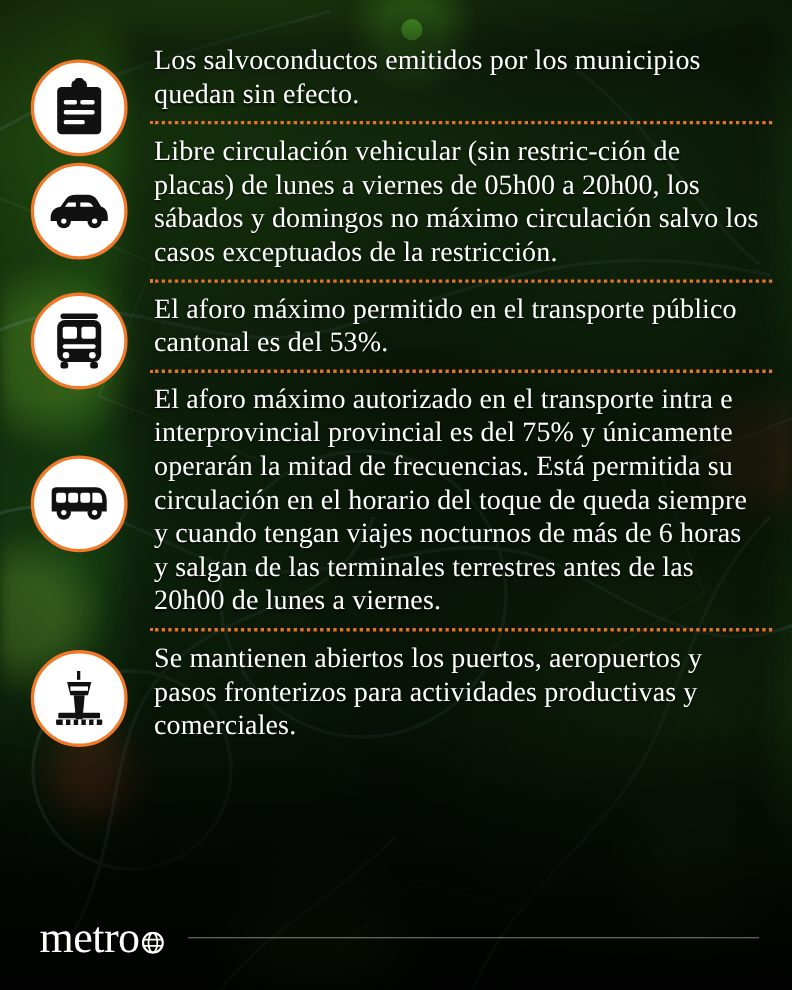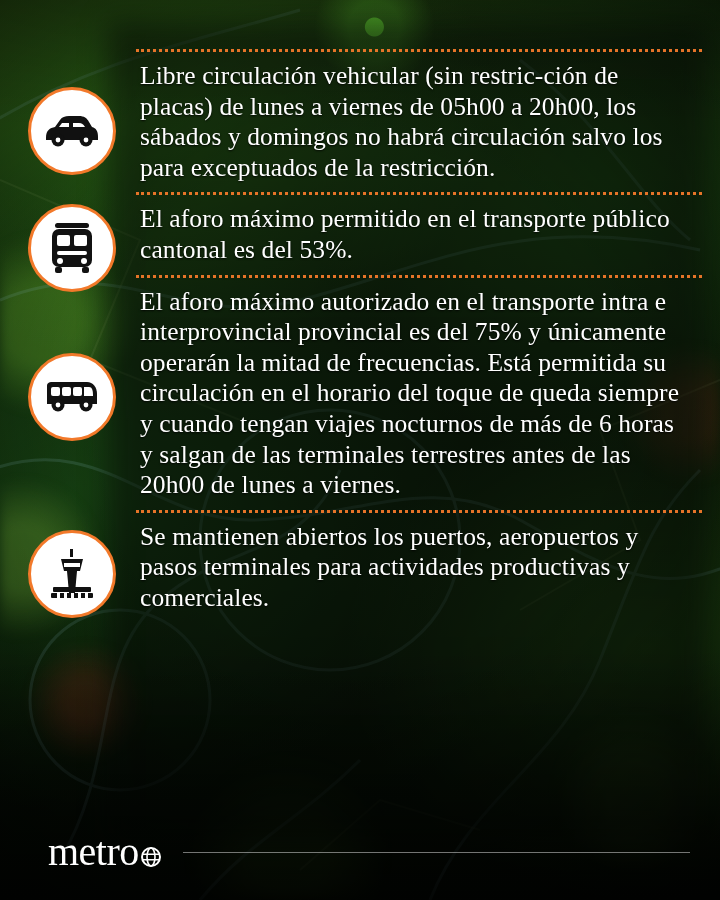"Los salvoconductos emitidos por los" div.row { html: none -> <div> <div> <div> <svg> <rect></rect> <rect></rect> <rect></rect> <rect></rect> <rect></rect> <rect></rect> <rect></rect> </svg> </div> </div> <div> <p>Los salvoconductos emitidos por los municipios quedan sin efecto.</p> </div> </div> }
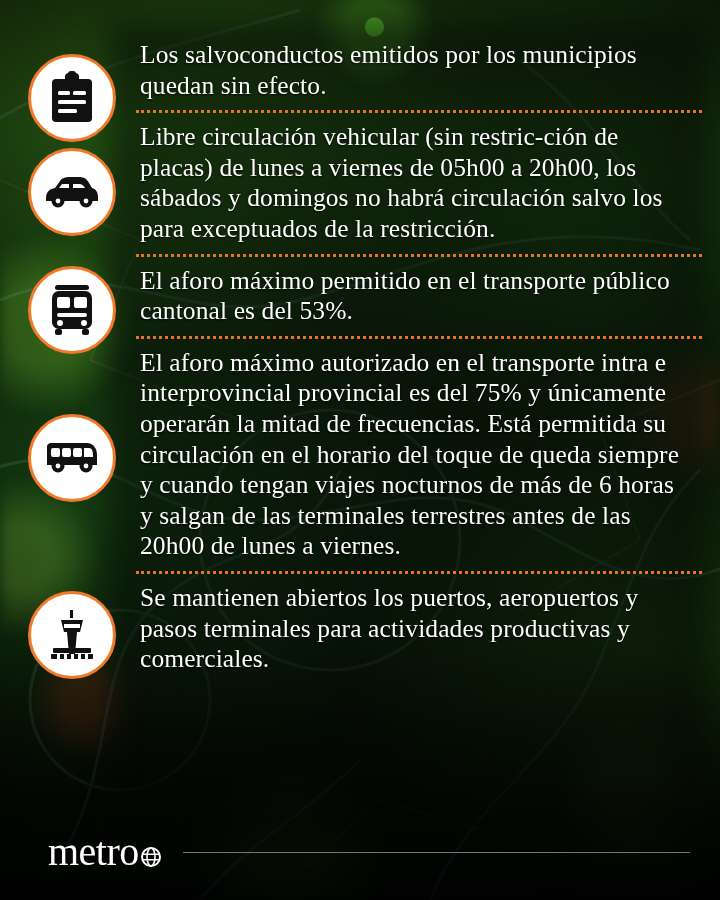"Libre circulación vehicular (sin" p.para { text: habrá circulación salvo los para -> máximo circulación salvo los casos }
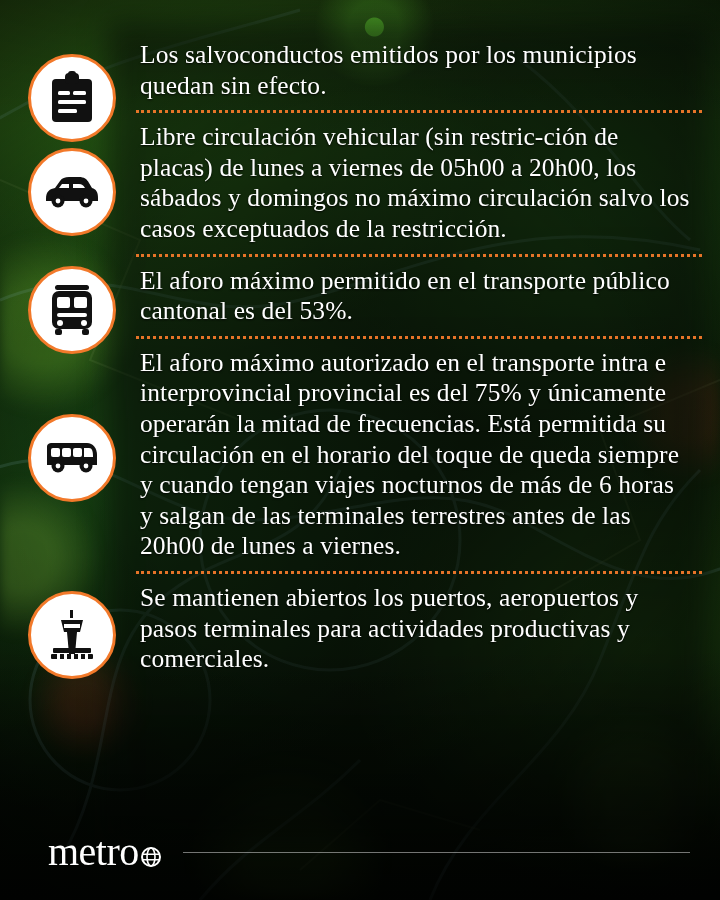"Se mantienen abiertos los puertos," p.para { text: terminales -> fronterizos }
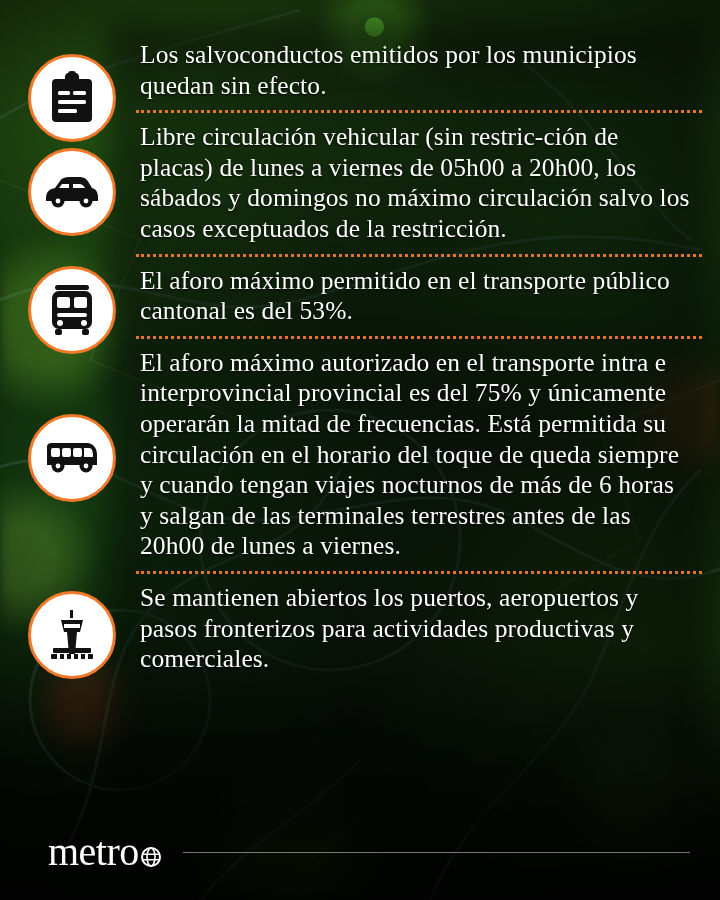"metro" .footer { left: 12px -> 0 }
